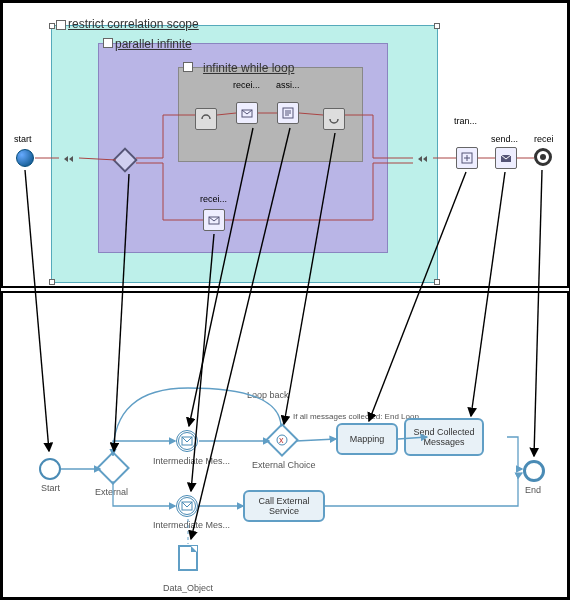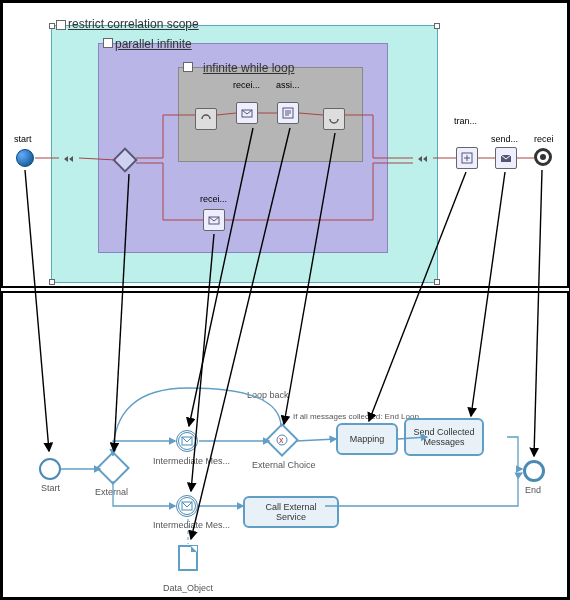"Call External Service" div.bpmn-task { top: 203px -> 197px; width: 96px -> 82px }
